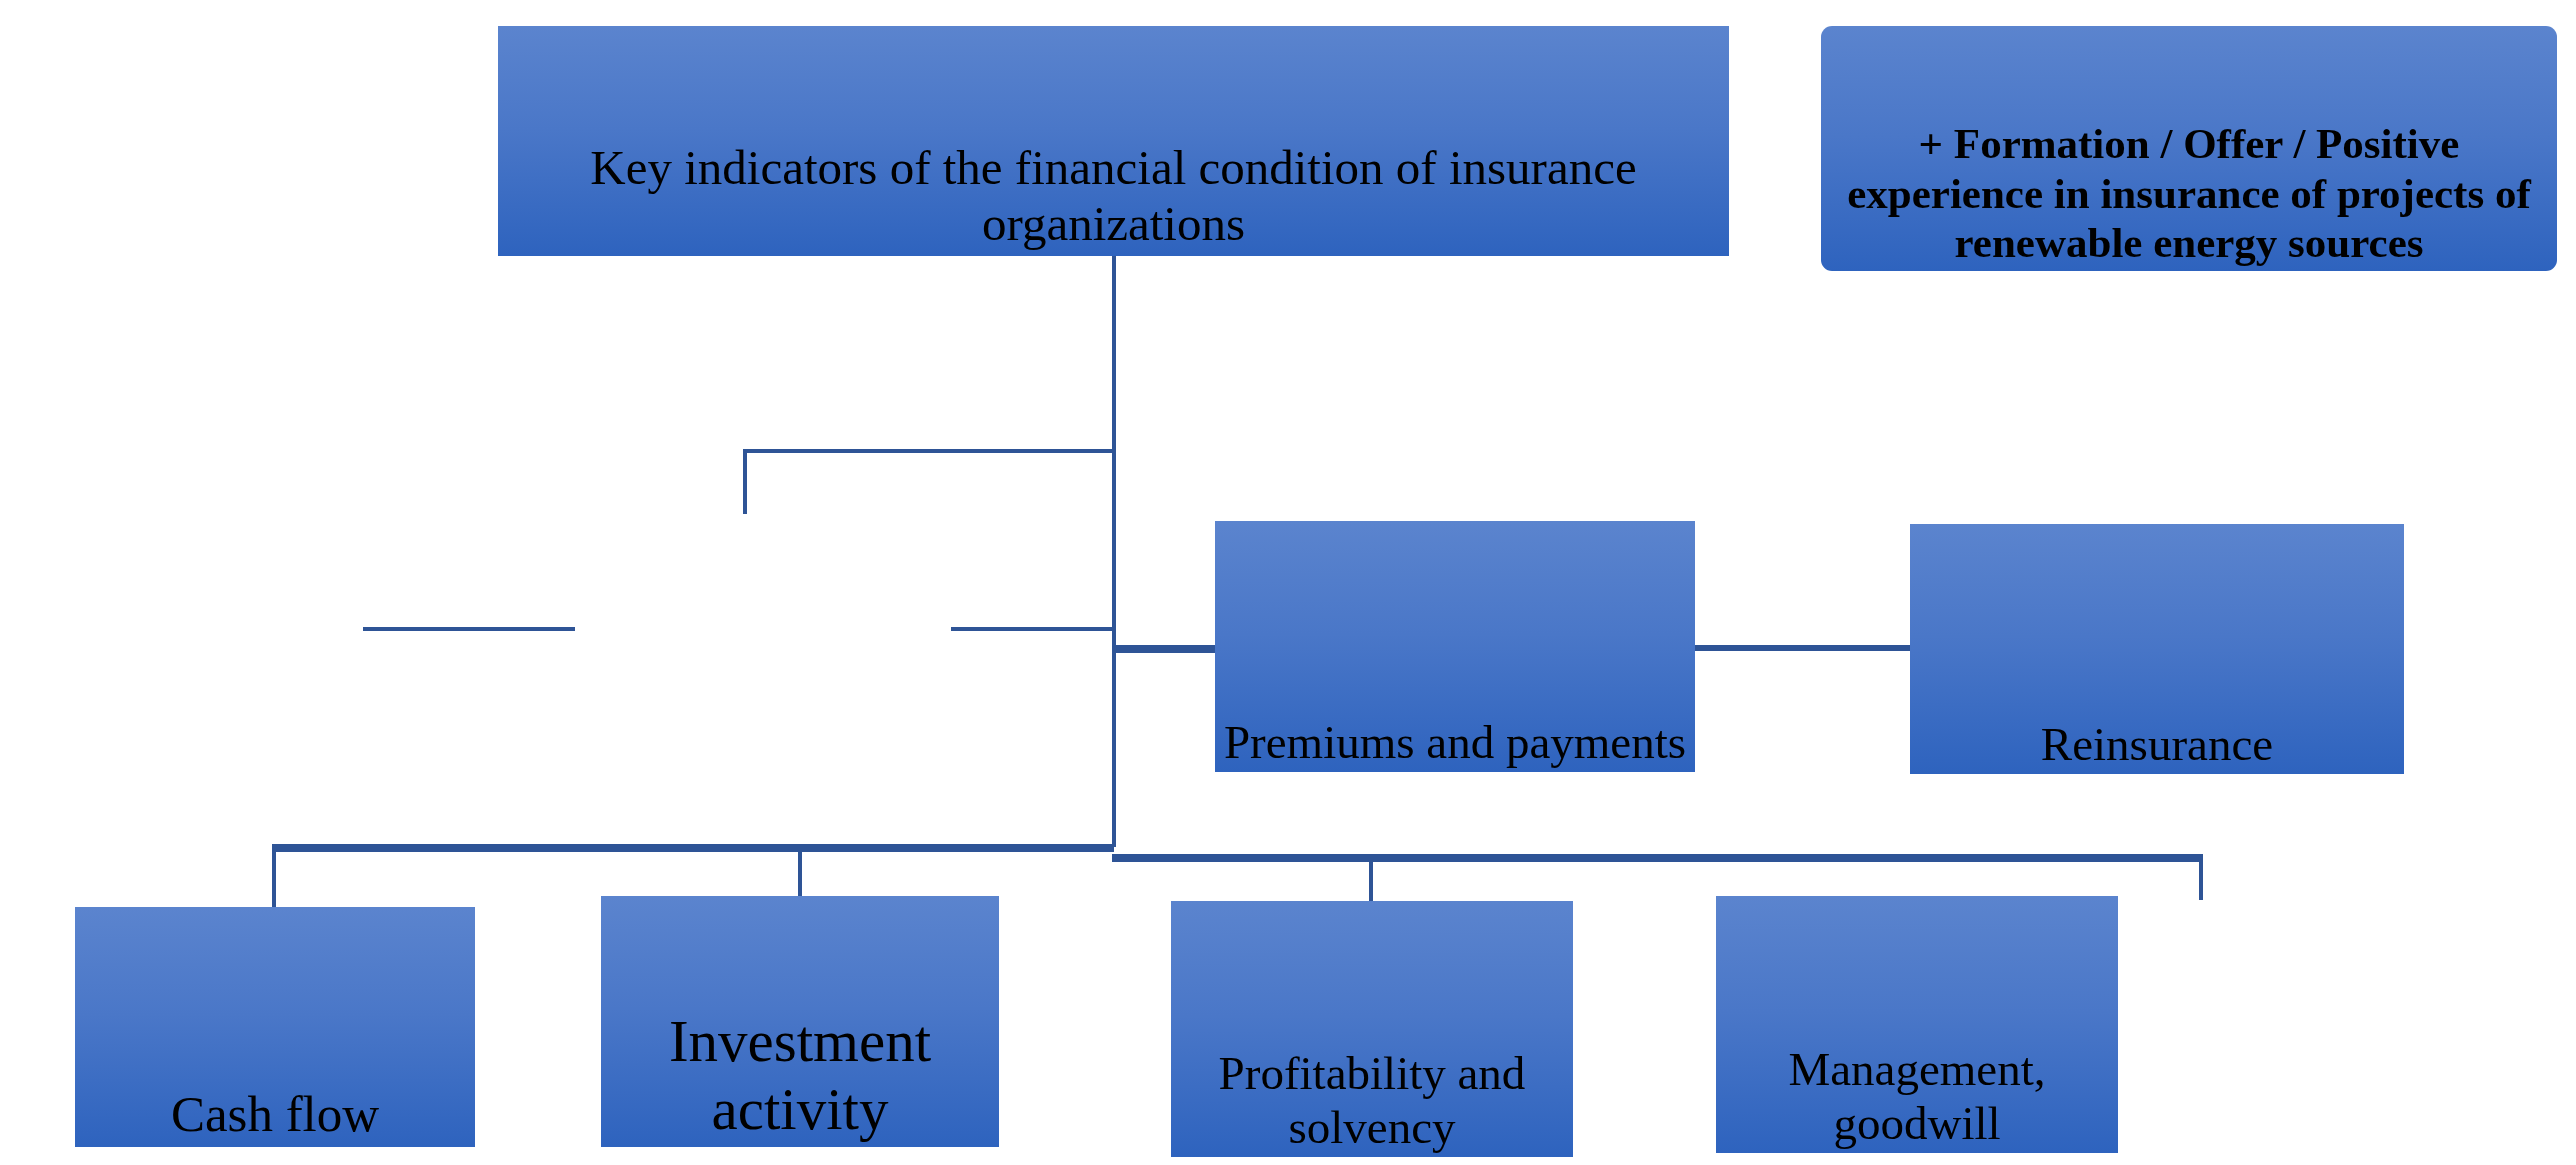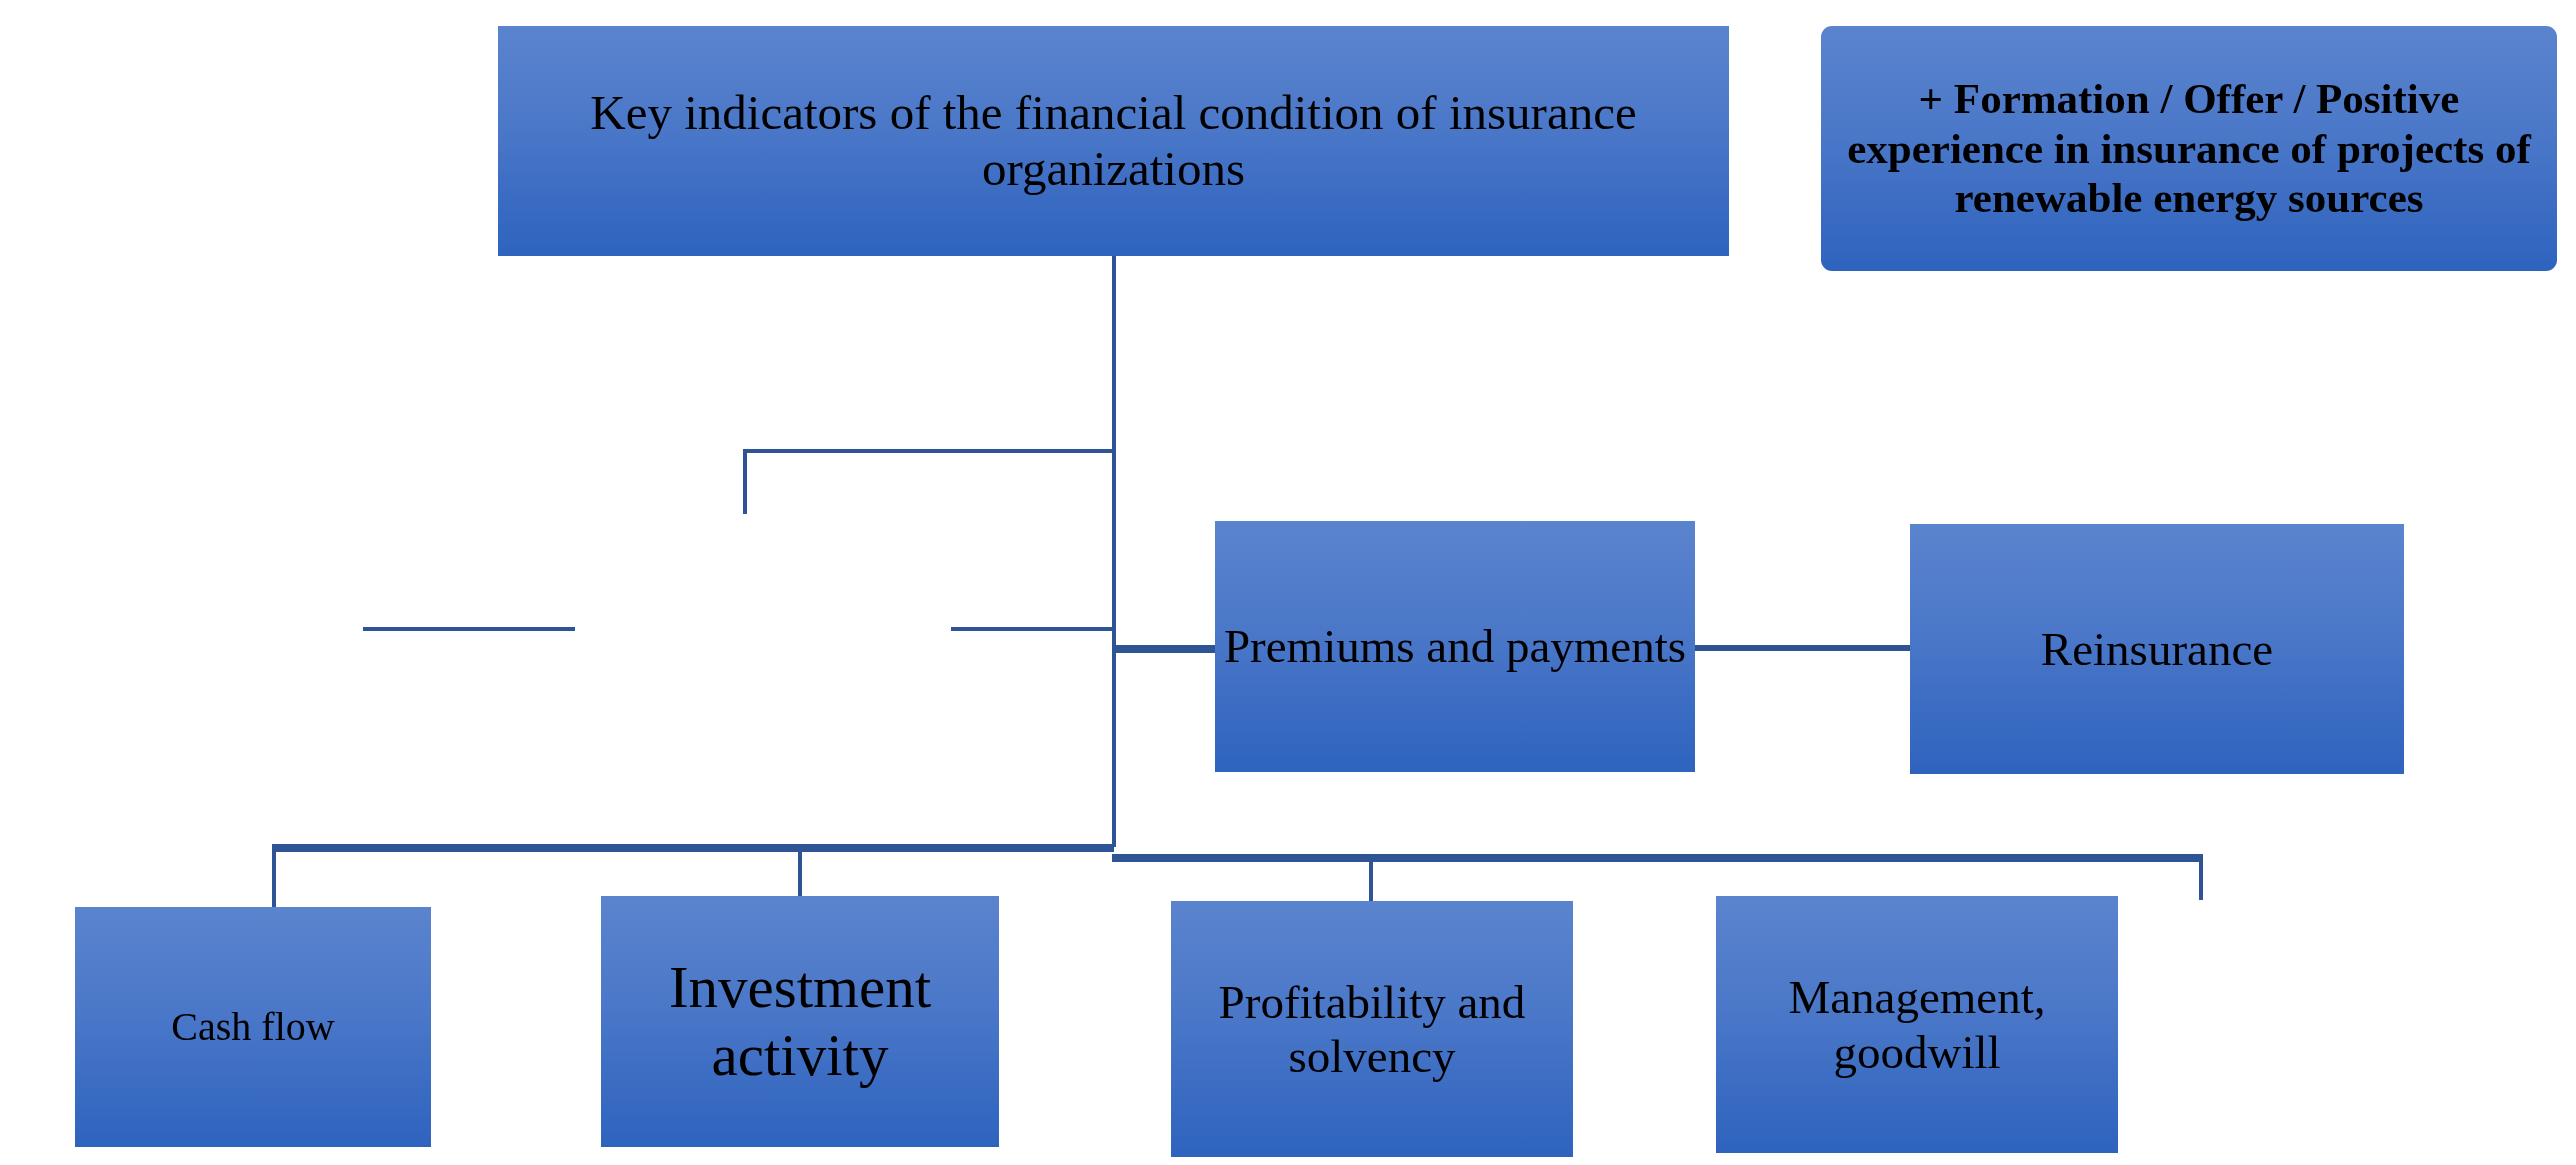"Key indicators of the financial" .node { align-items: center -> flex-end }
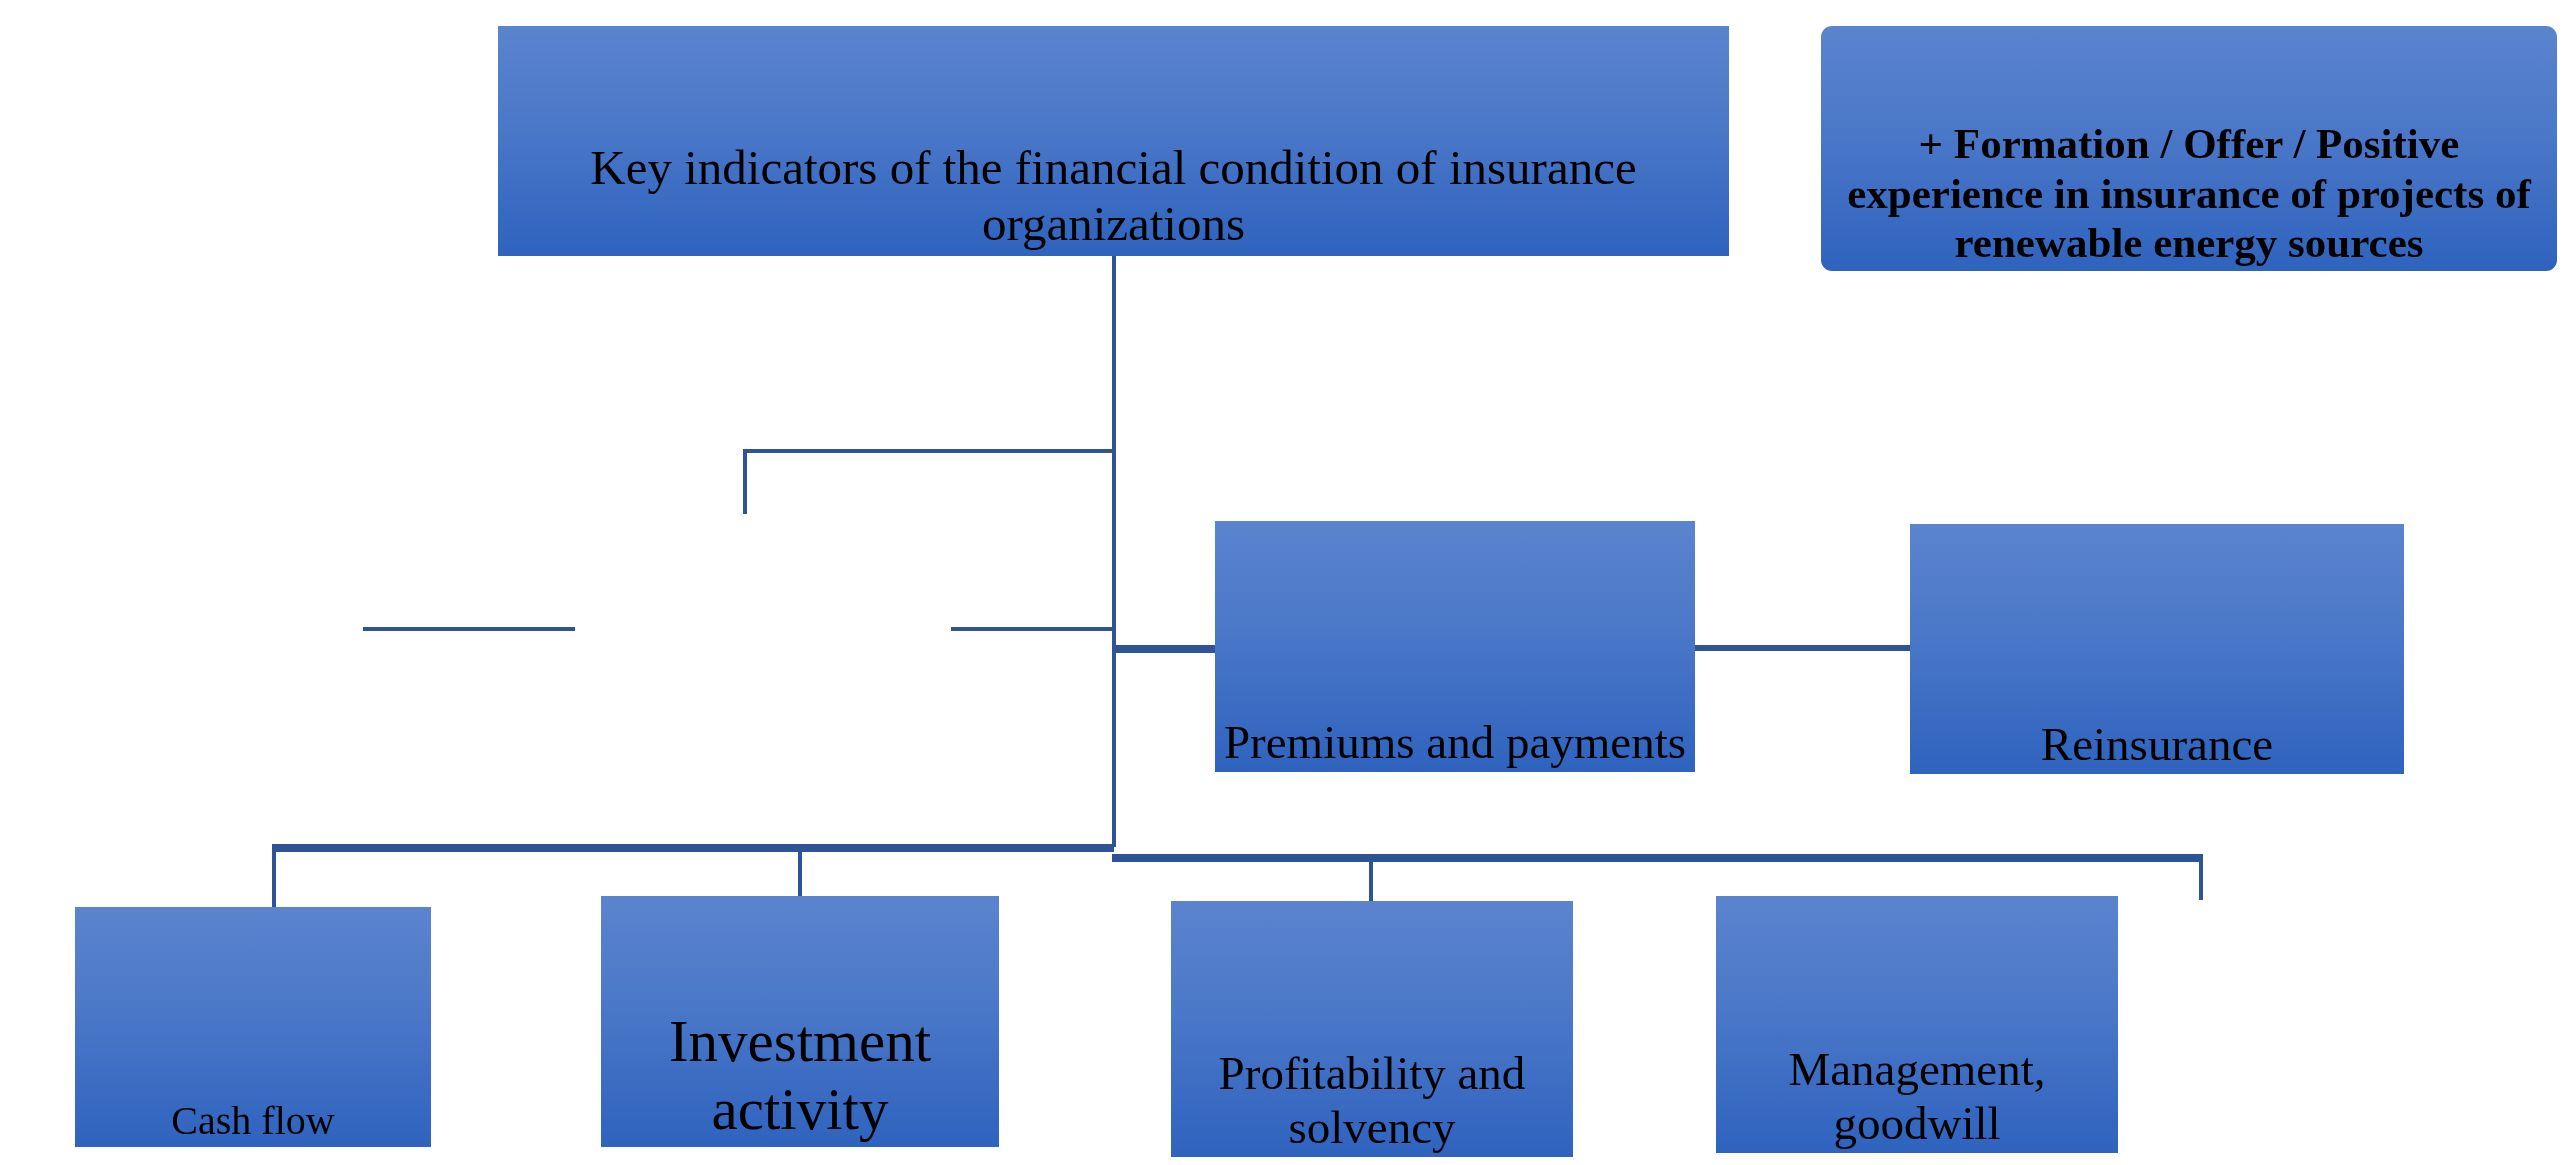"Cash flow" #node-cashflow { font-size: 40px -> 51px; width: 356px -> 400px }
